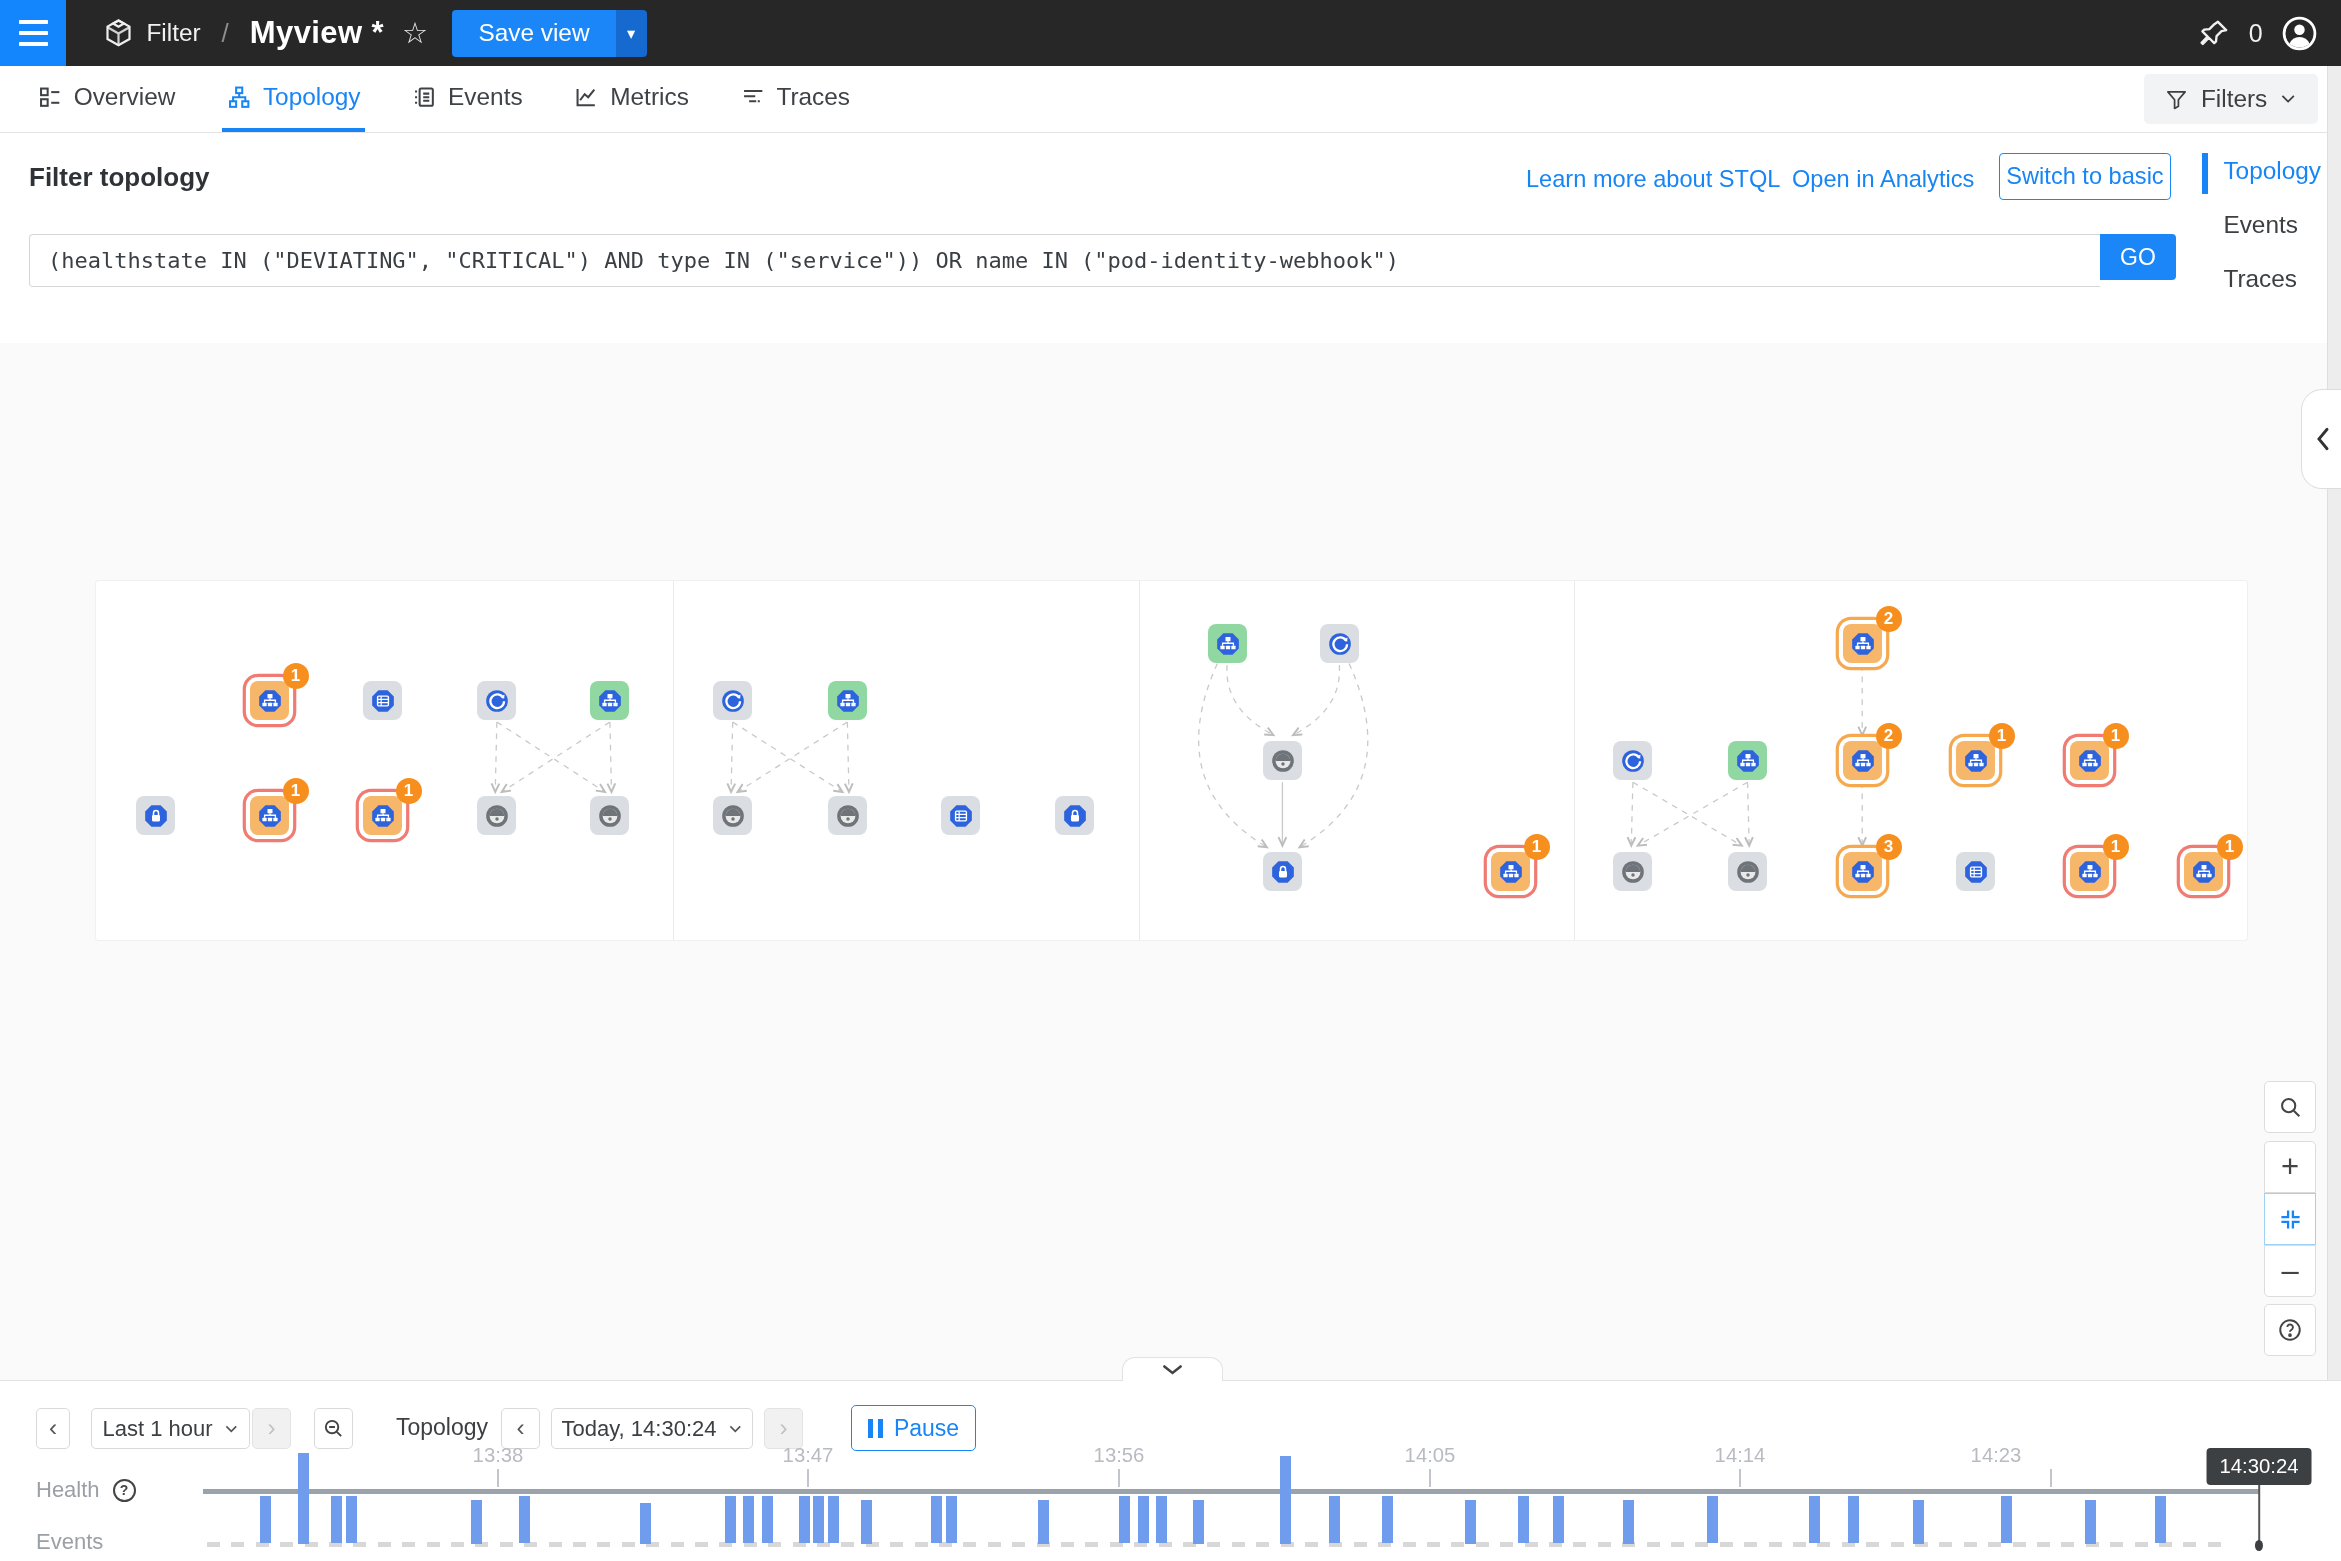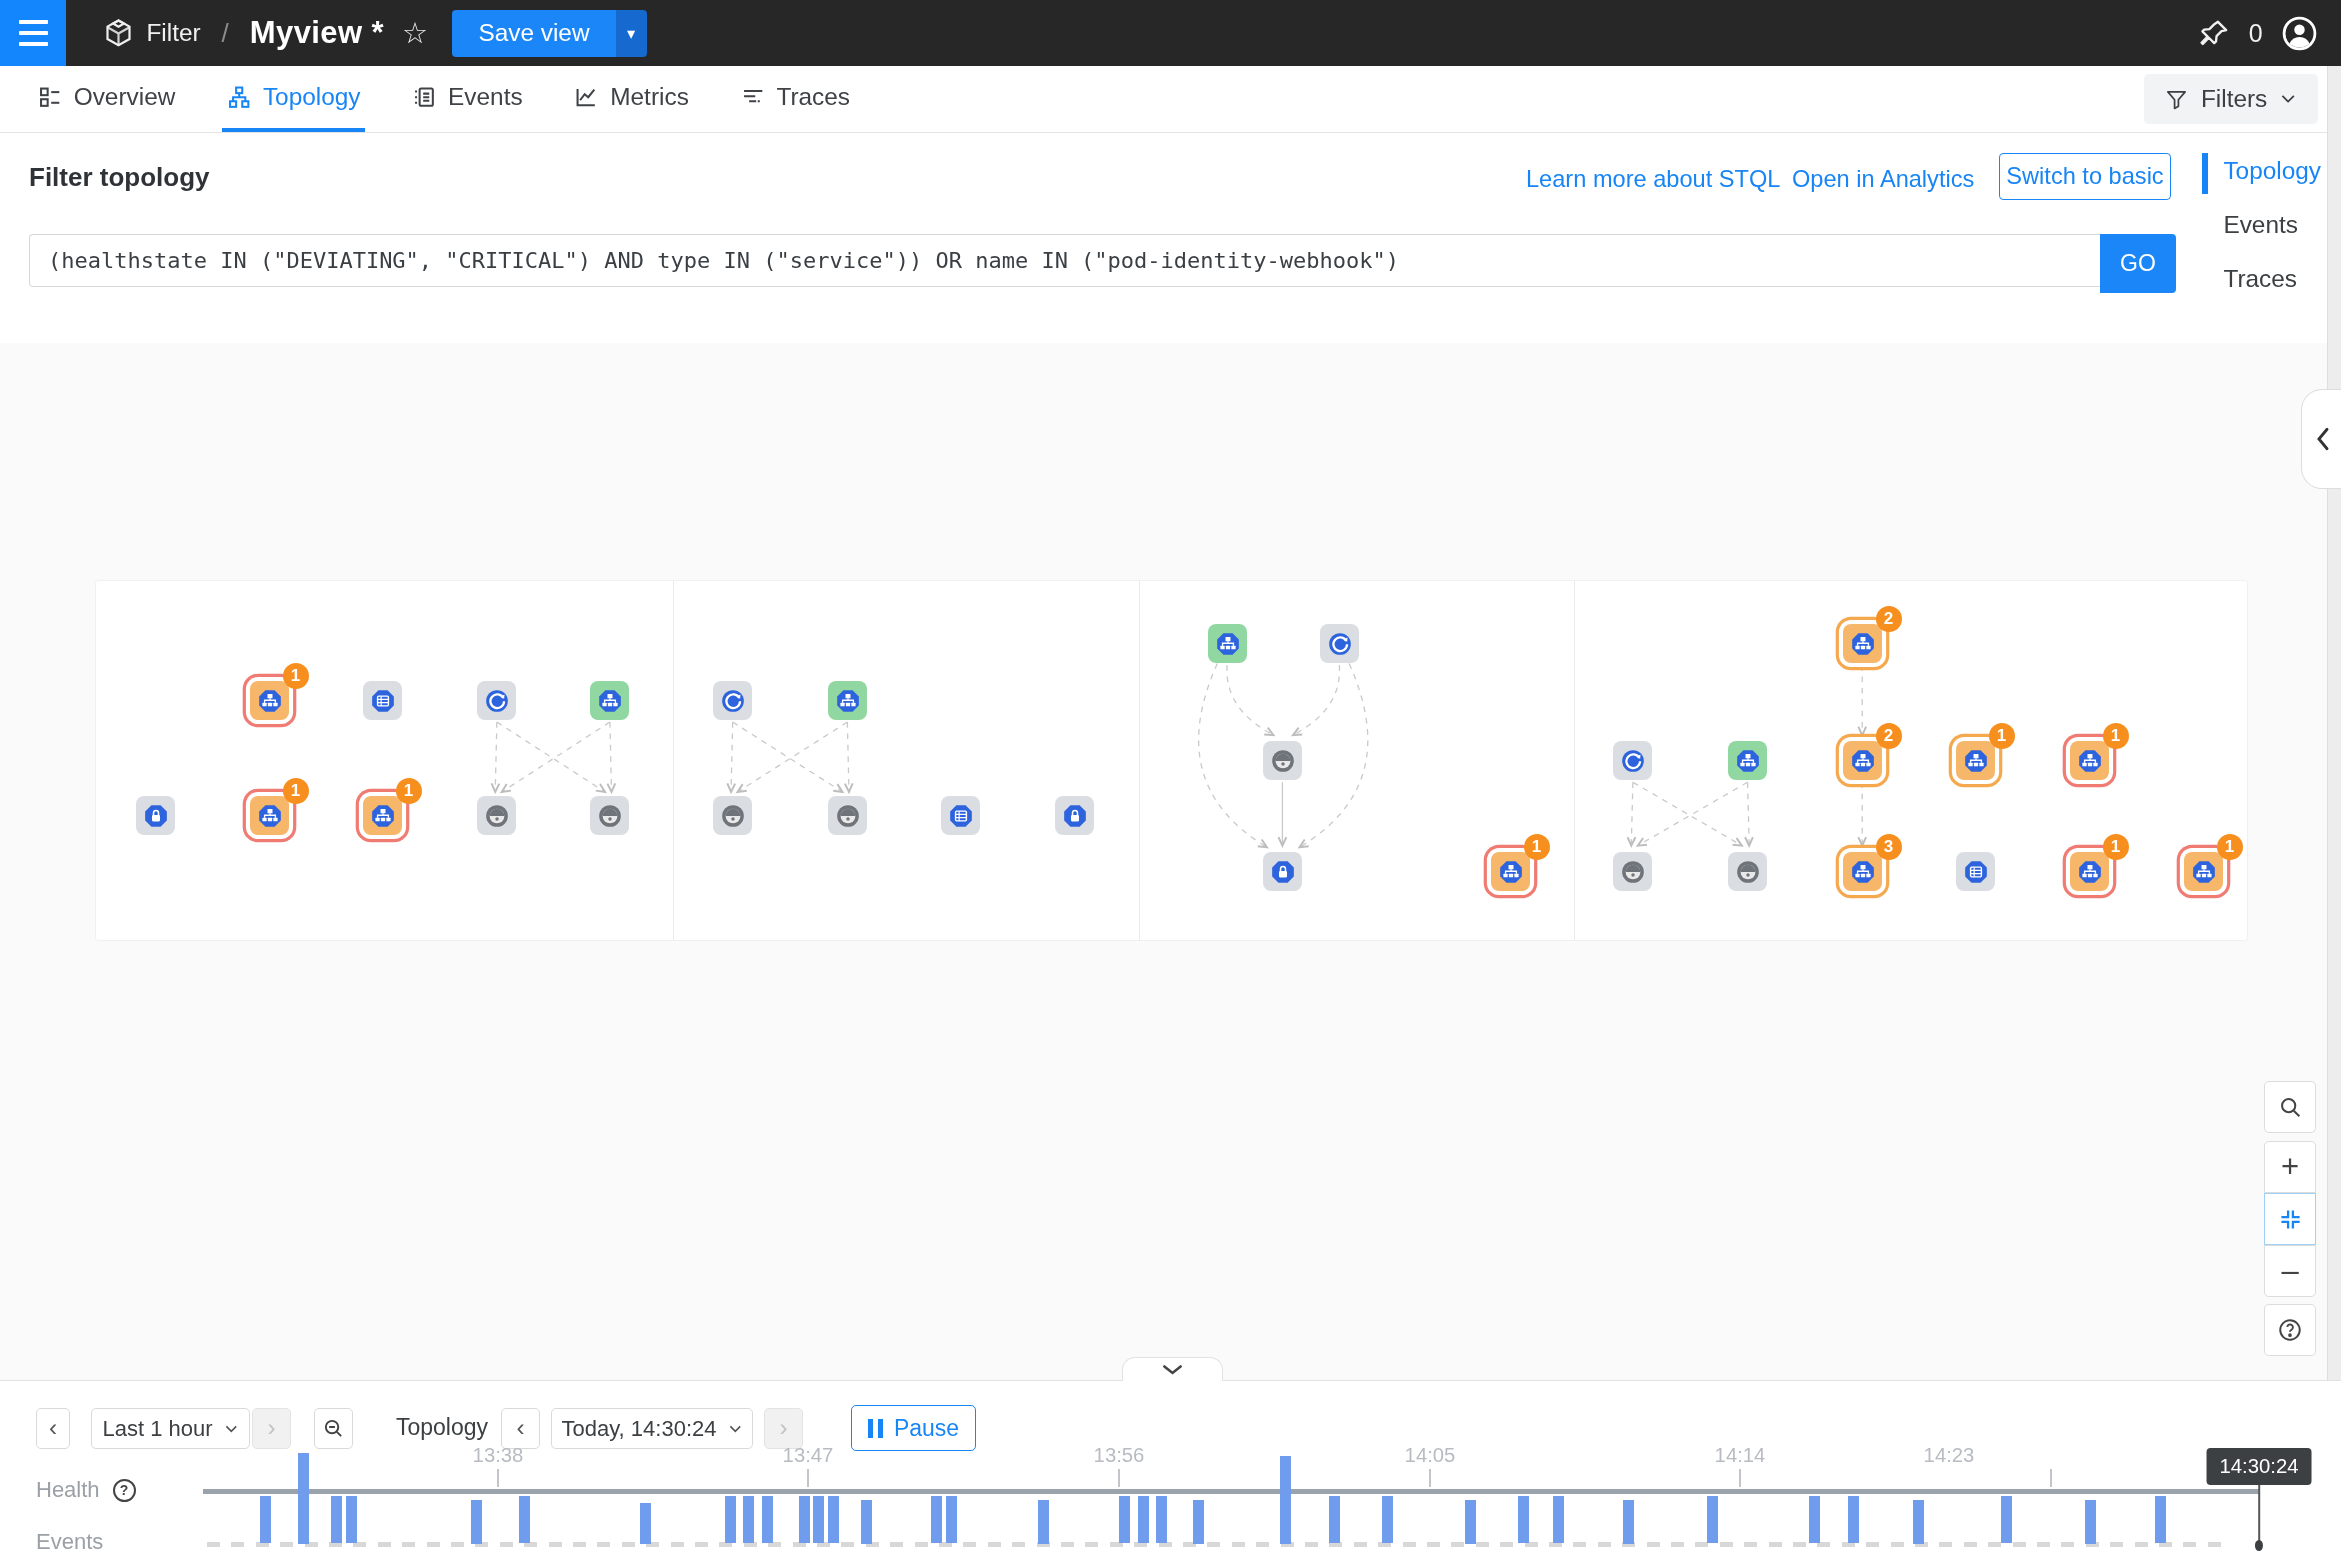"GO" .fp-go { height: 59px -> 46px }
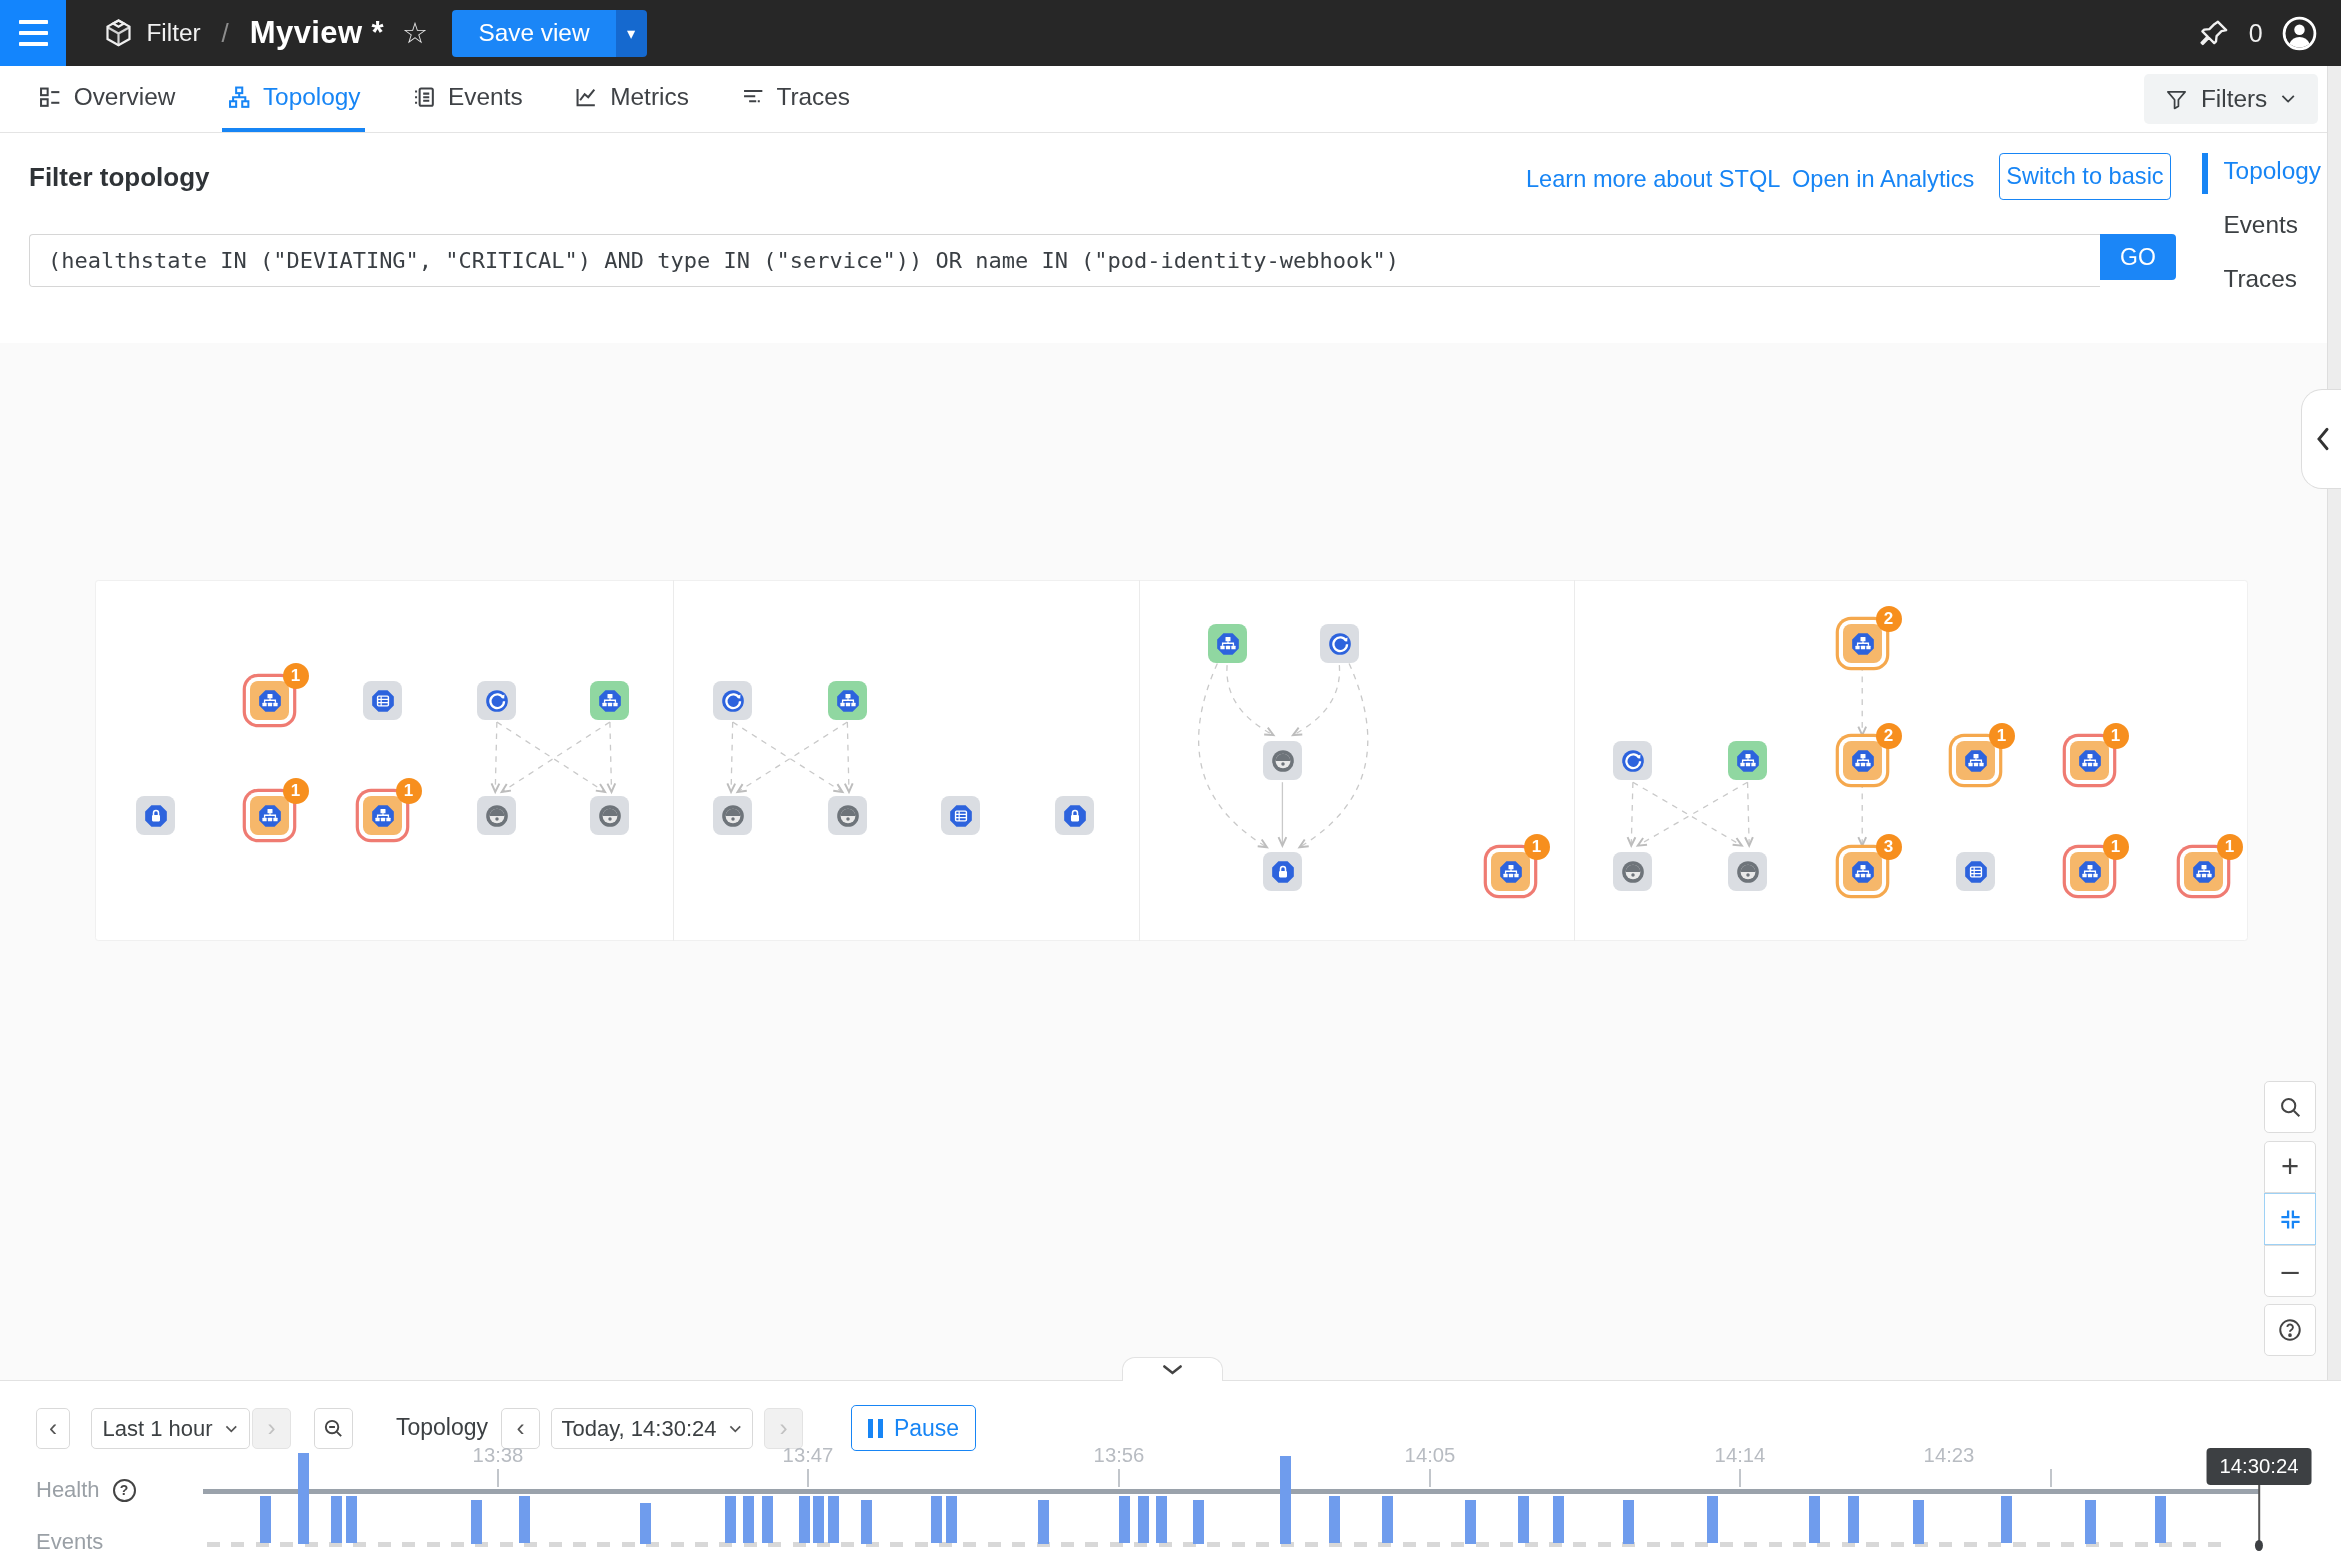"14:23" div.tick-label { left: 1949px -> 1996px }
